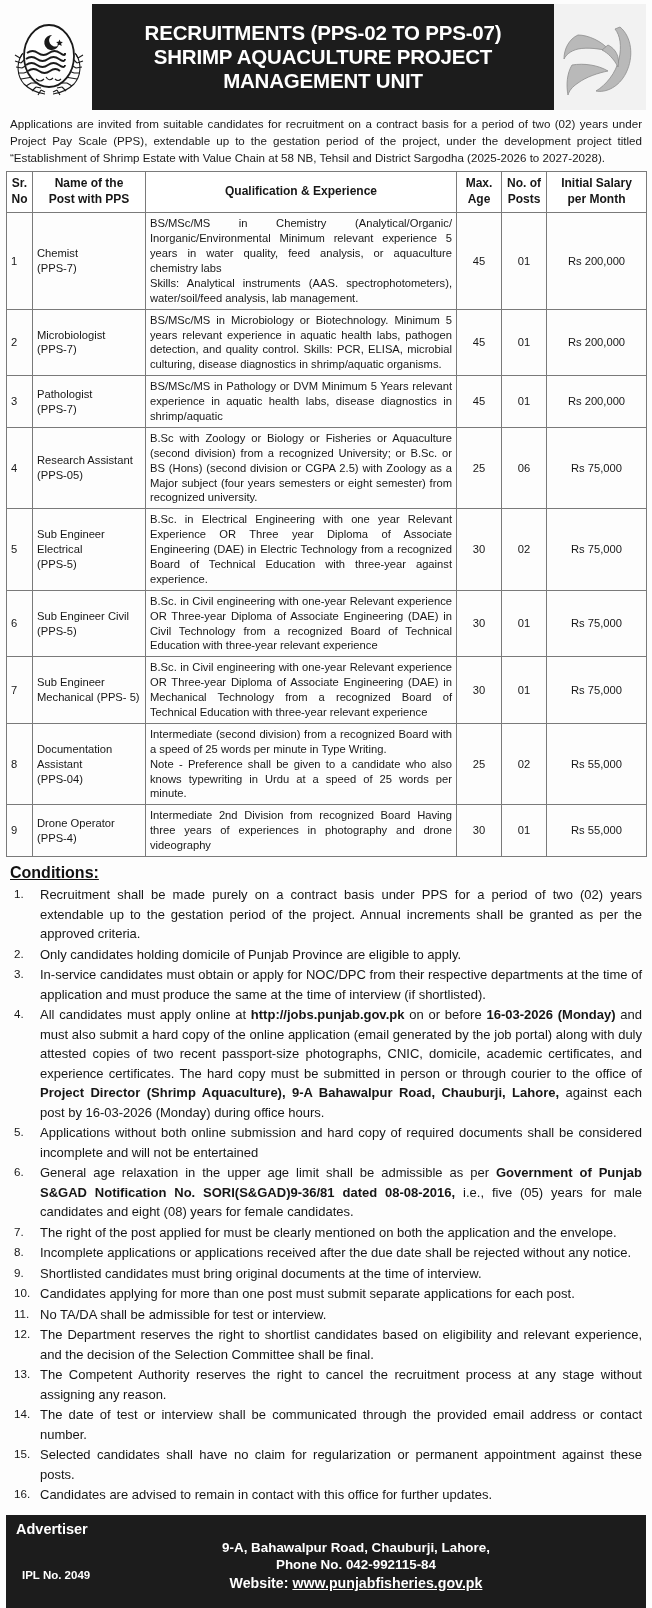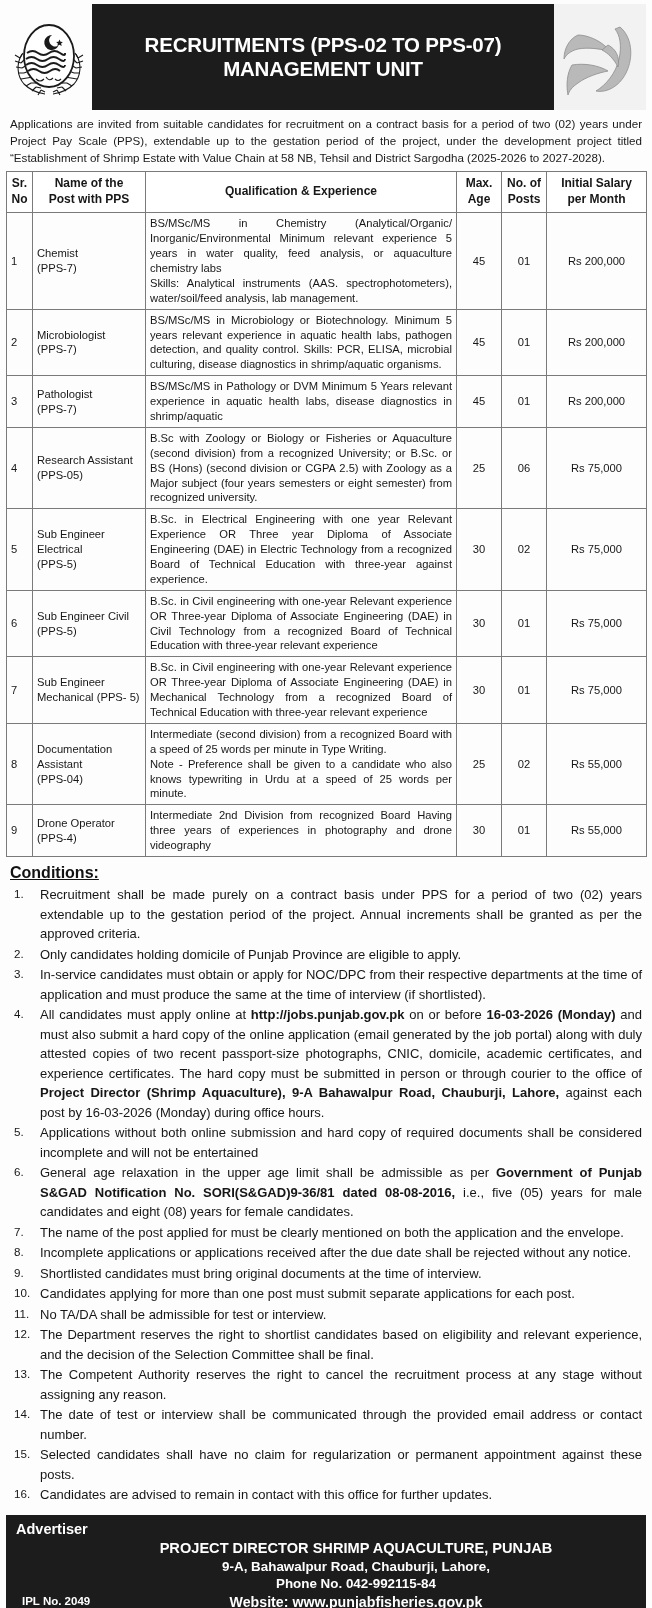"SHRIMP AQUACULTURE PROJECT" div.tline { html: none -> <div>SHRIMP AQUACULTURE PROJECT</div> }
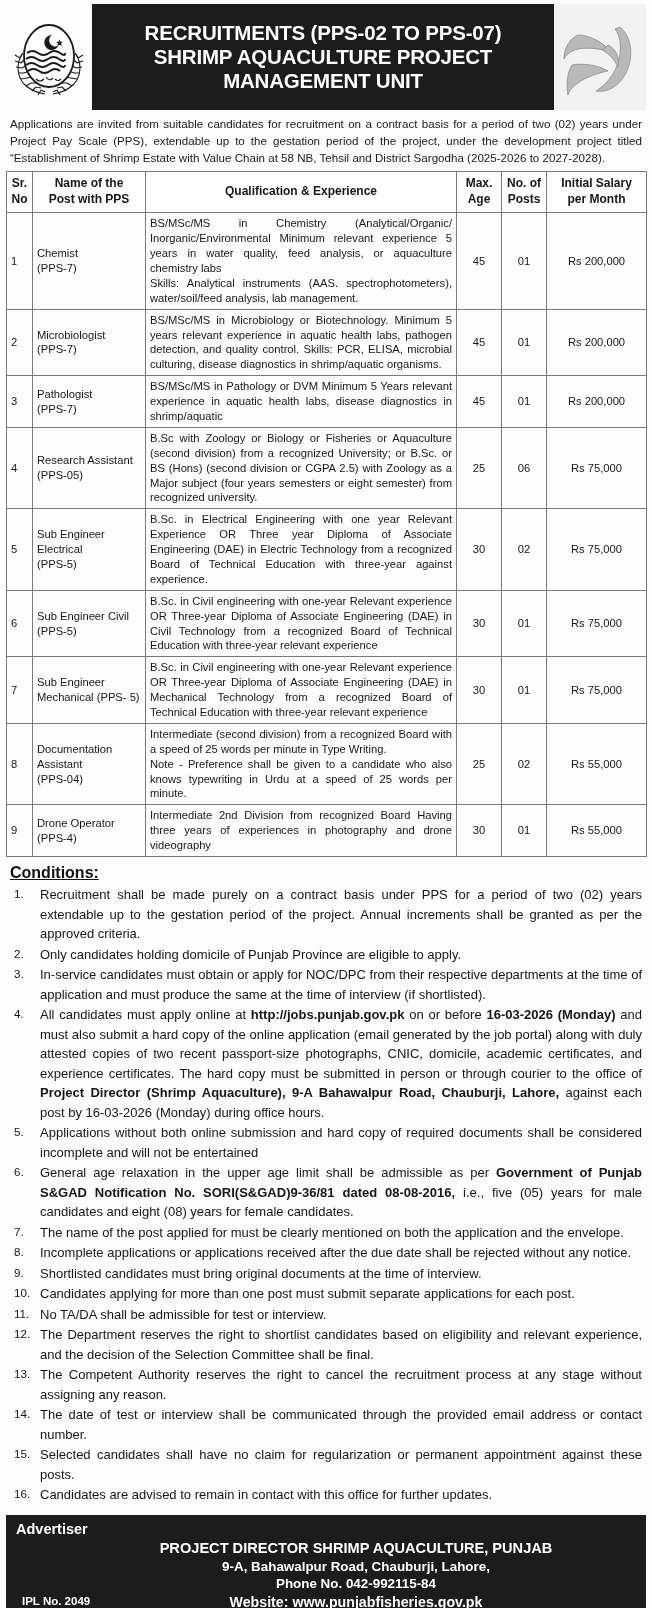"The name of the post" span { text: name -> right }
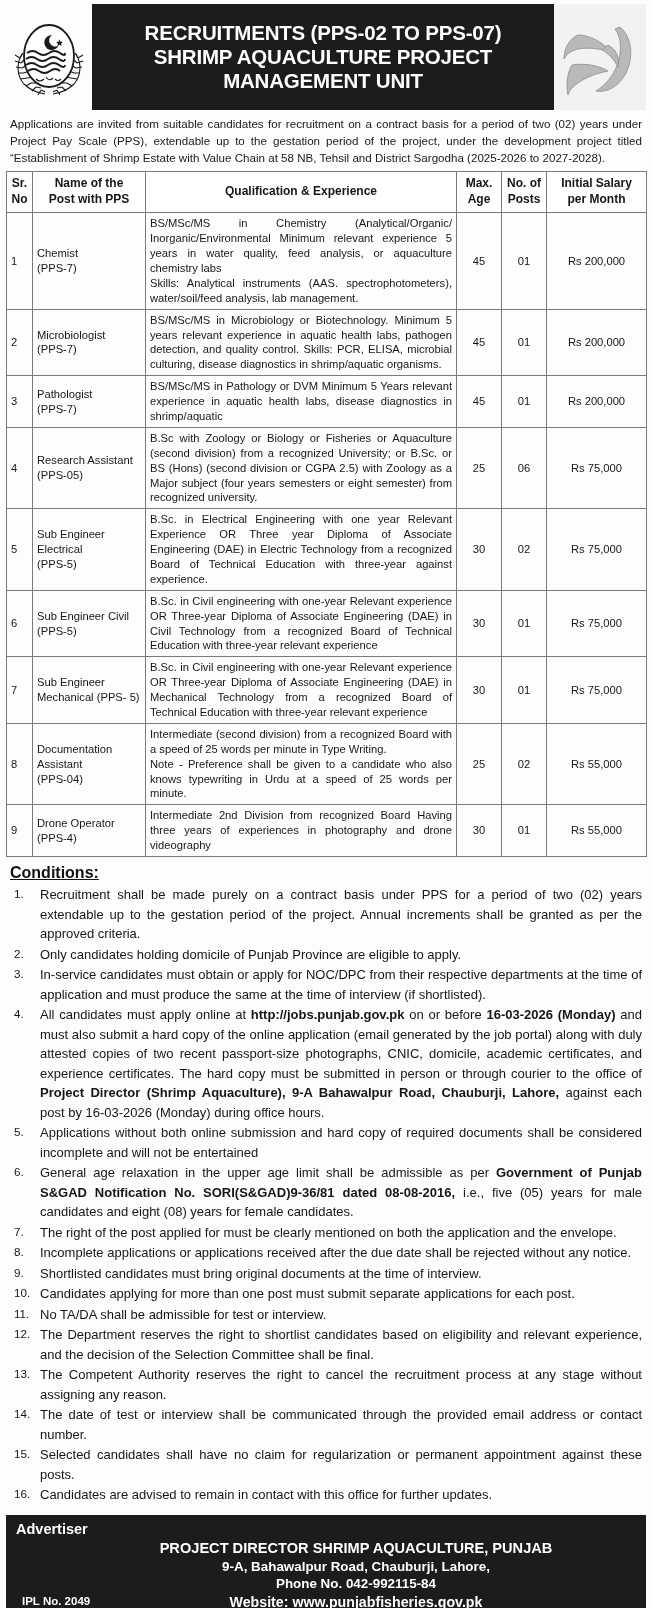"PROJECT DIRECTOR SHRIMP AQUACULTURE," div.f1 { html: <div>PROJECT DIRECTOR SHRIMP AQUACULTURE, PUNJAB</div> -> none }
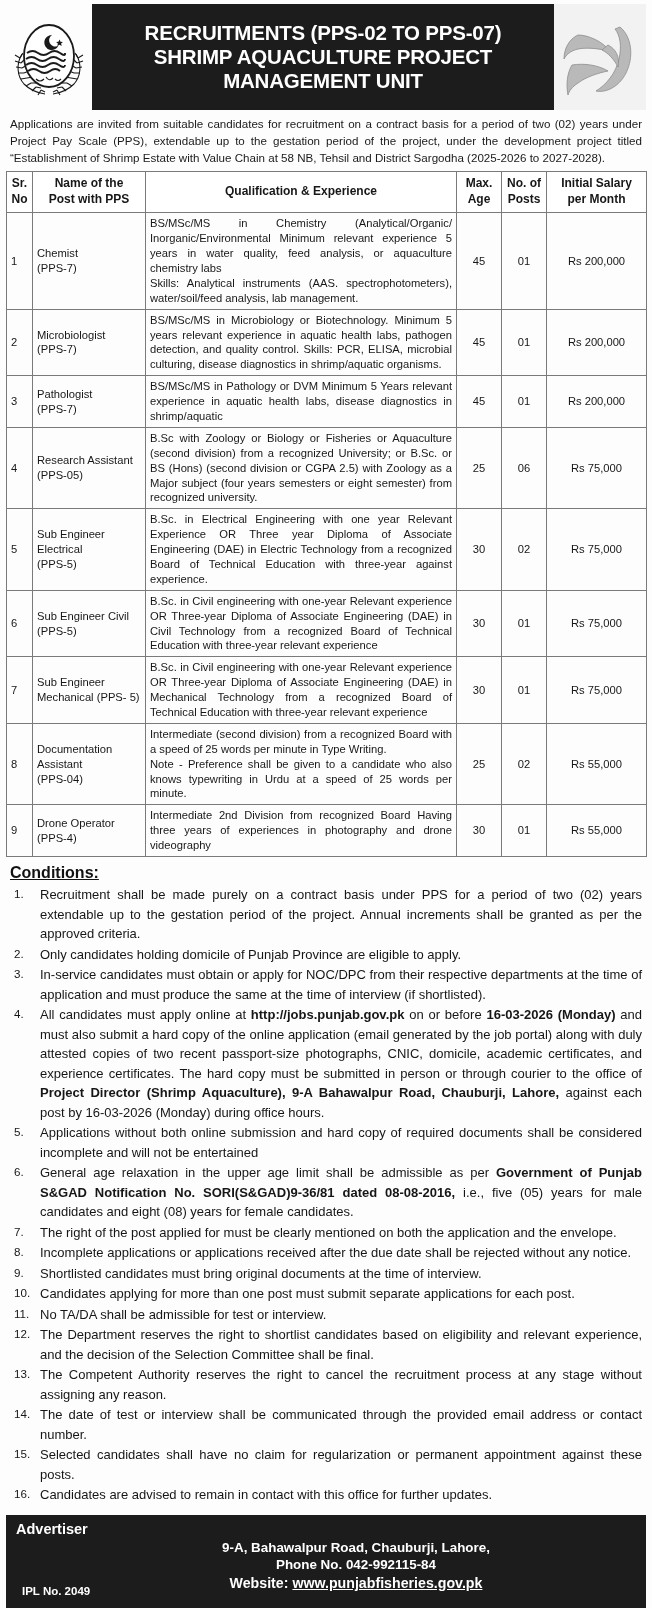"IPL No. 2049" .footer .ipl { bottom: 12px -> 28px }
